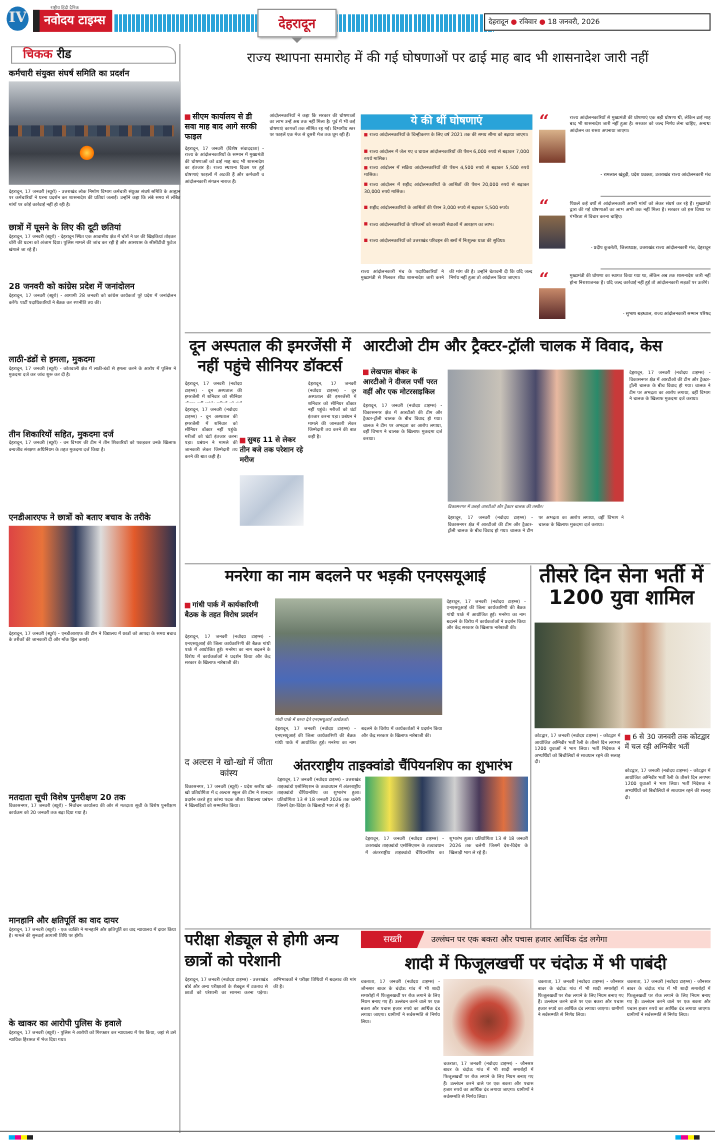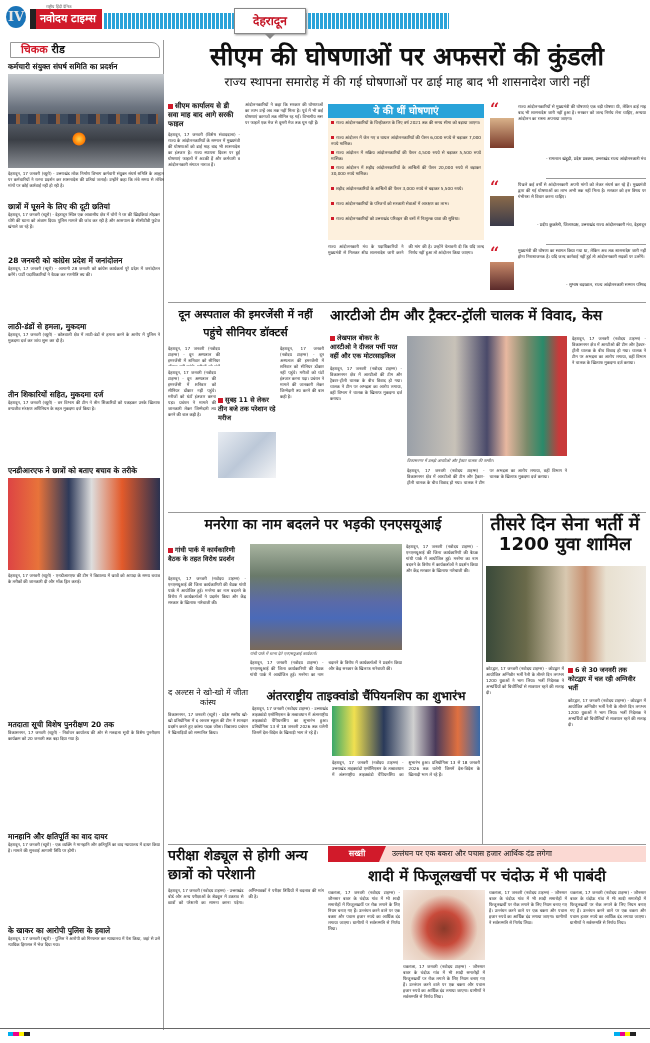"देहरादून ● रविवार ● 18" div.abs { html: none -> <div> <span>देहरादून</span> <span> ● </span> <span>रविवार</span> <span> ● </span> <span>18 जनवरी, 2026</span> </div> }
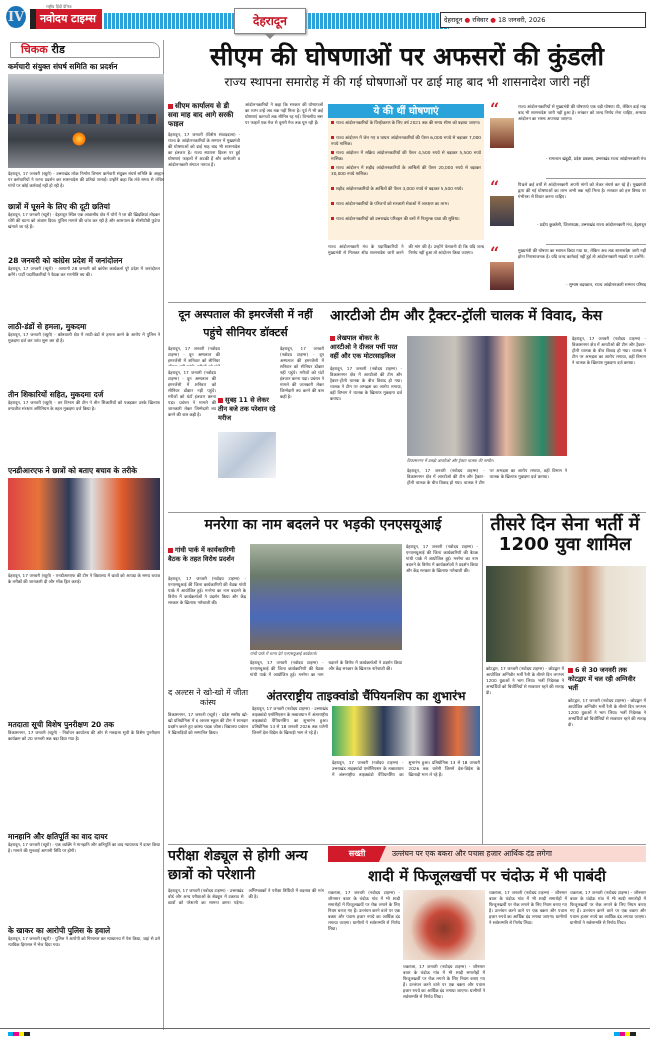"सीएम की घोषणाओं पर अफसरों" div.hd { html: <div>सीएम की घोषणाओं पर अफसरों की कुंडली</div> -> none }
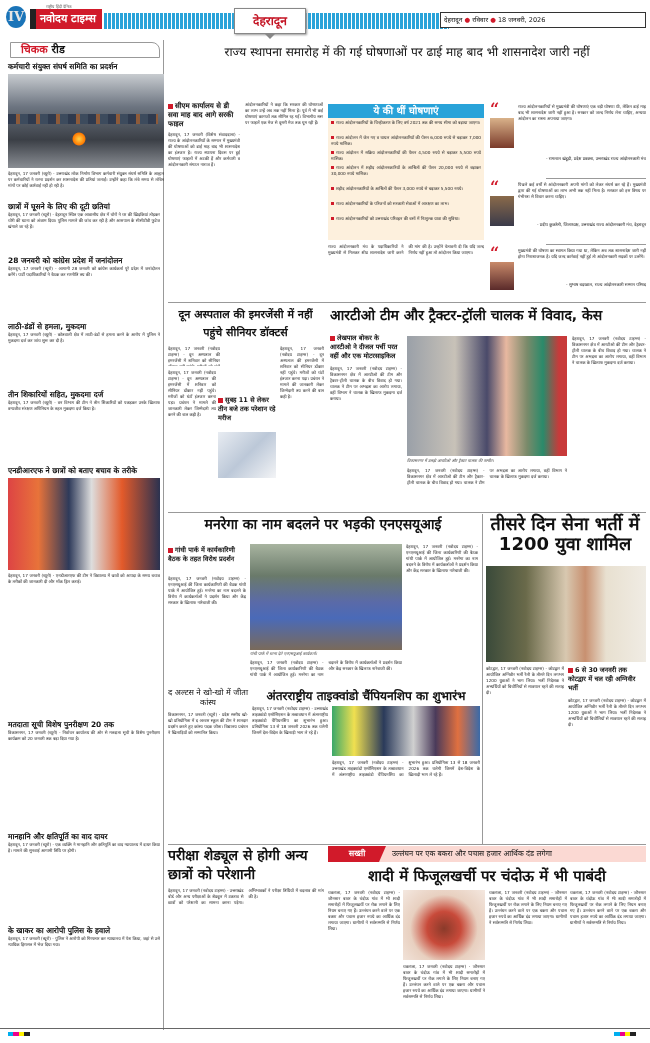"दून अस्पताल की इमरजेंसी में" div.hd { font-size: 11px -> 14px }
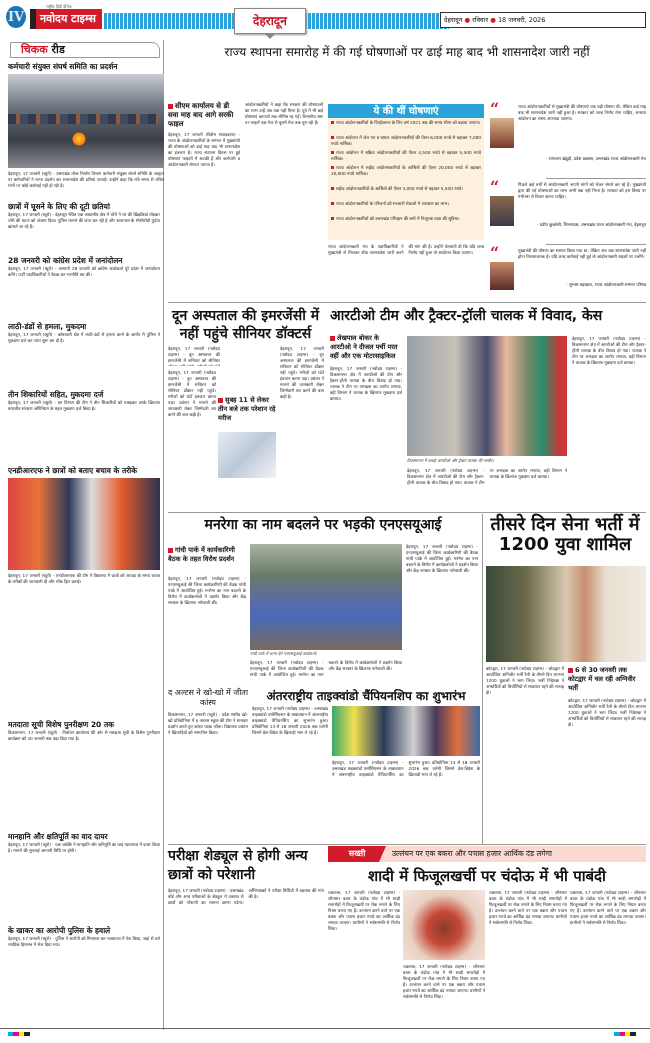"6 से 30 जनवरी तक" div.abs { font-weight: bold -> normal }
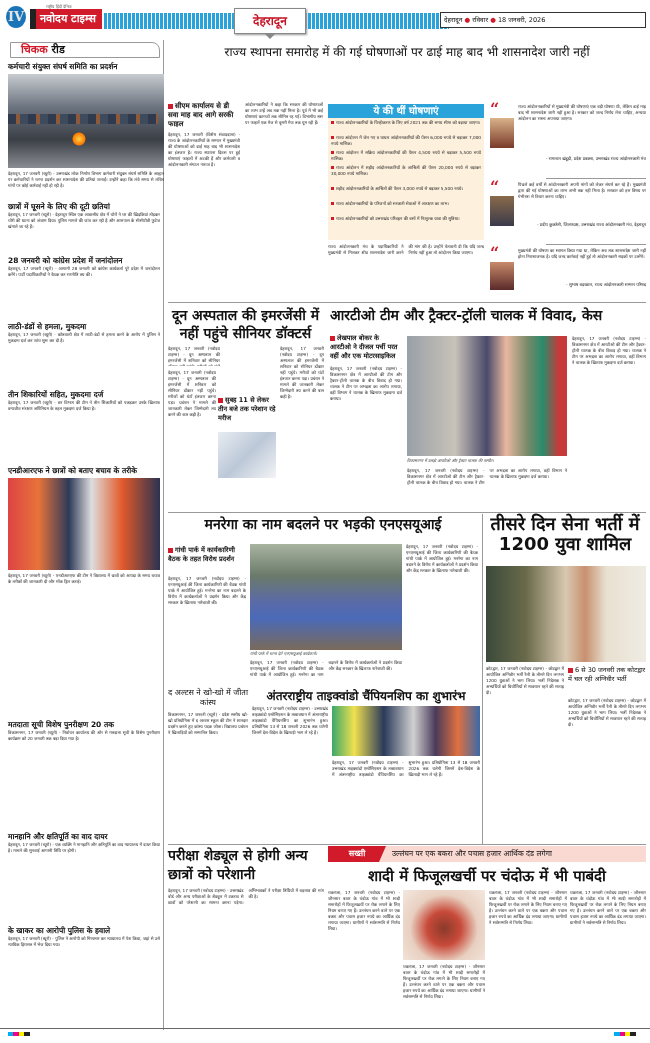"सख्ती" div.abs { font-weight: bold -> normal }
